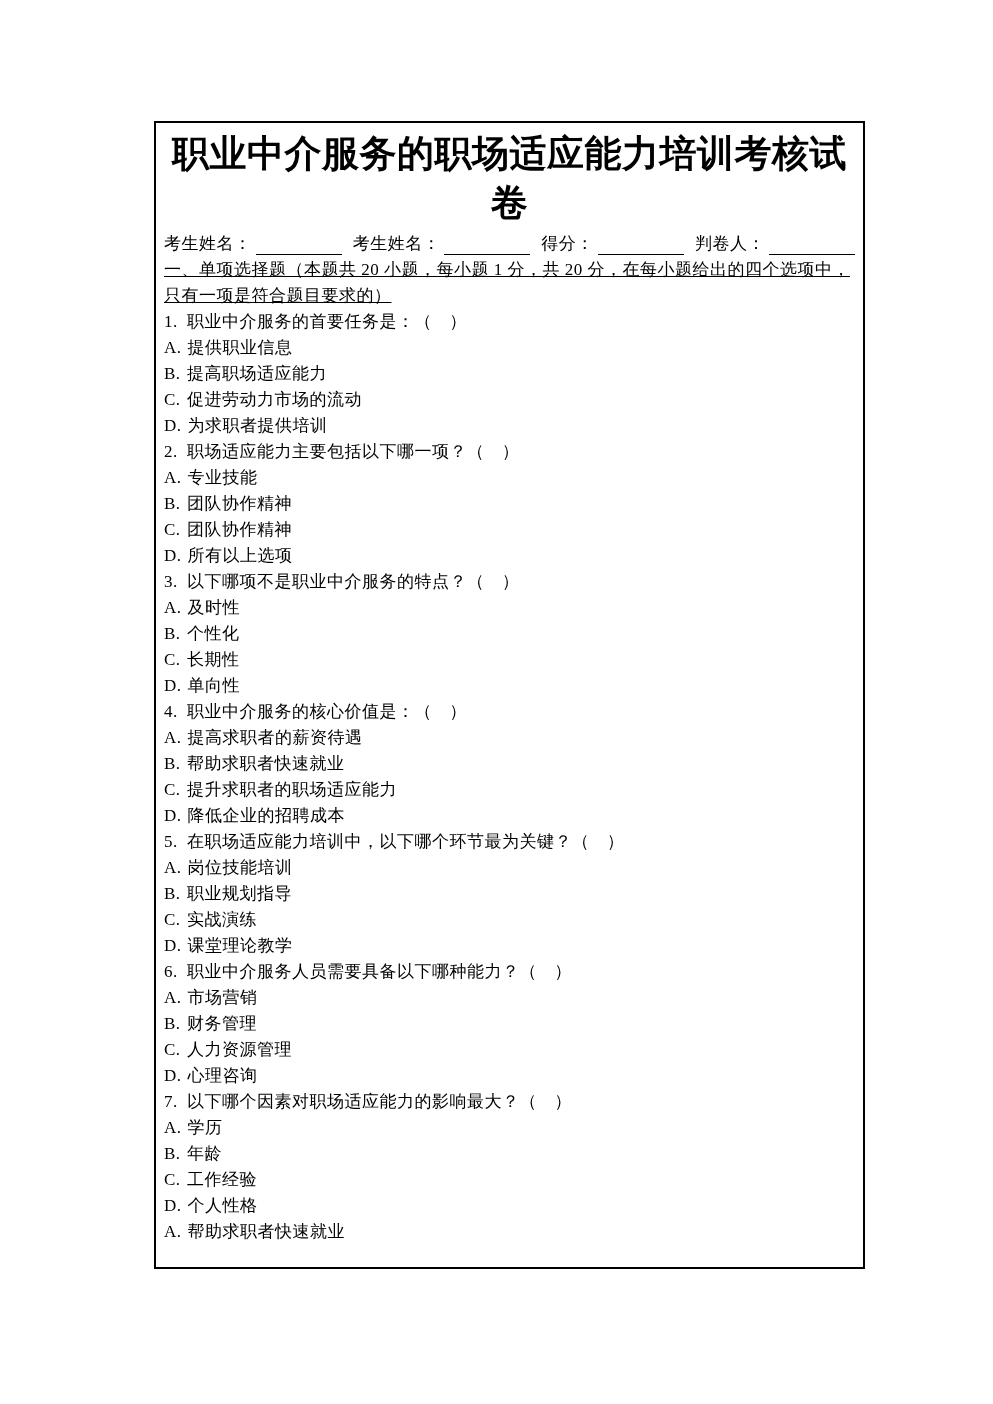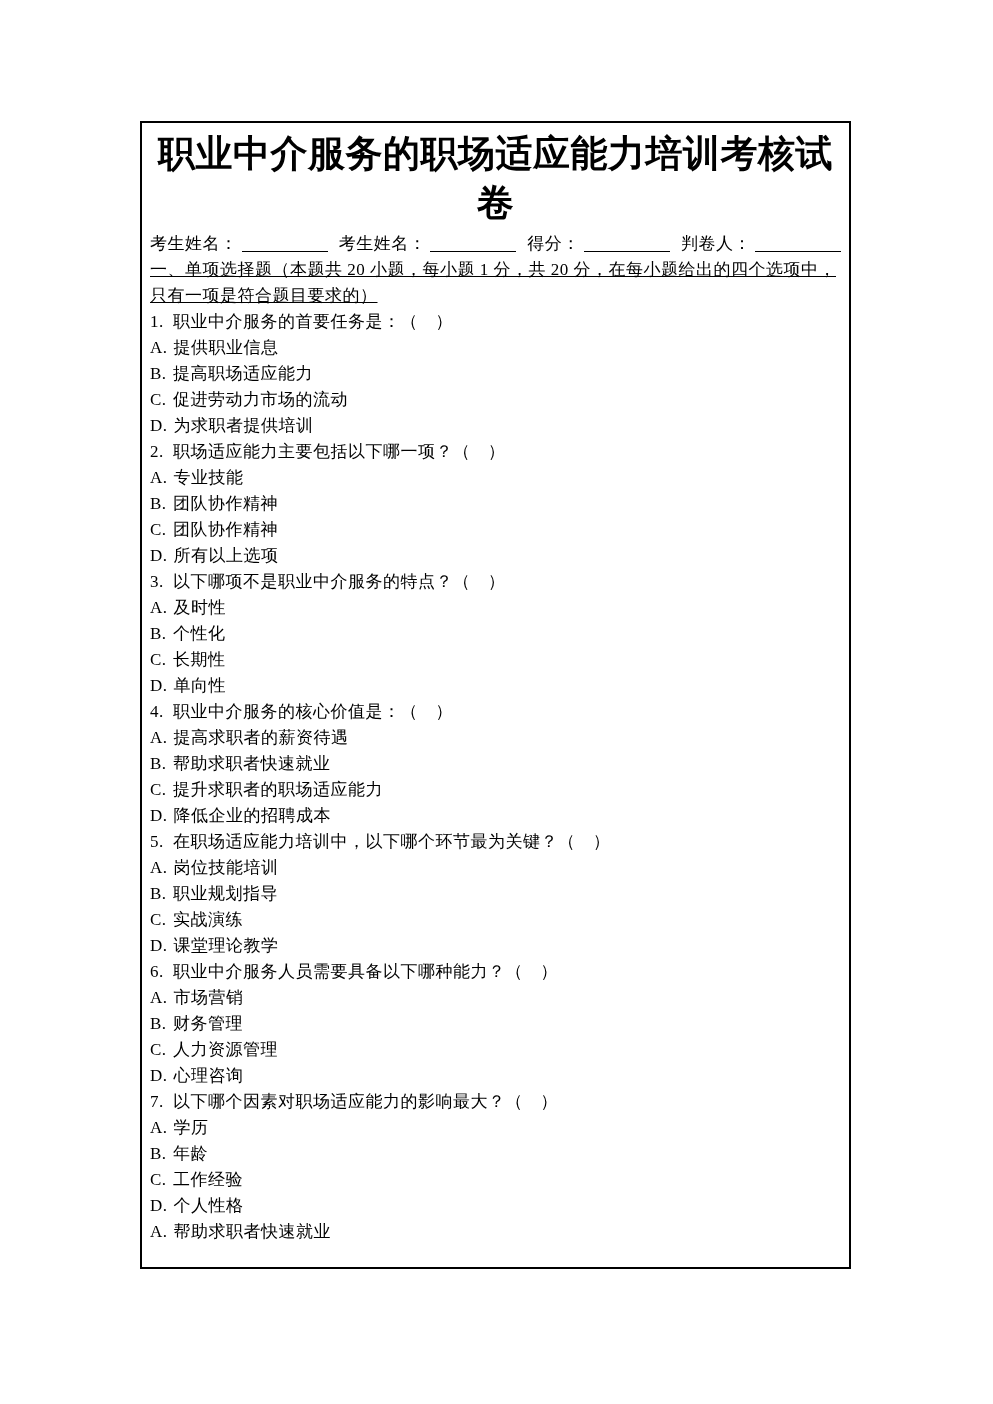"职业中介服务的职场适应能力培训考核试卷" .paper { left: 140px -> 154px }
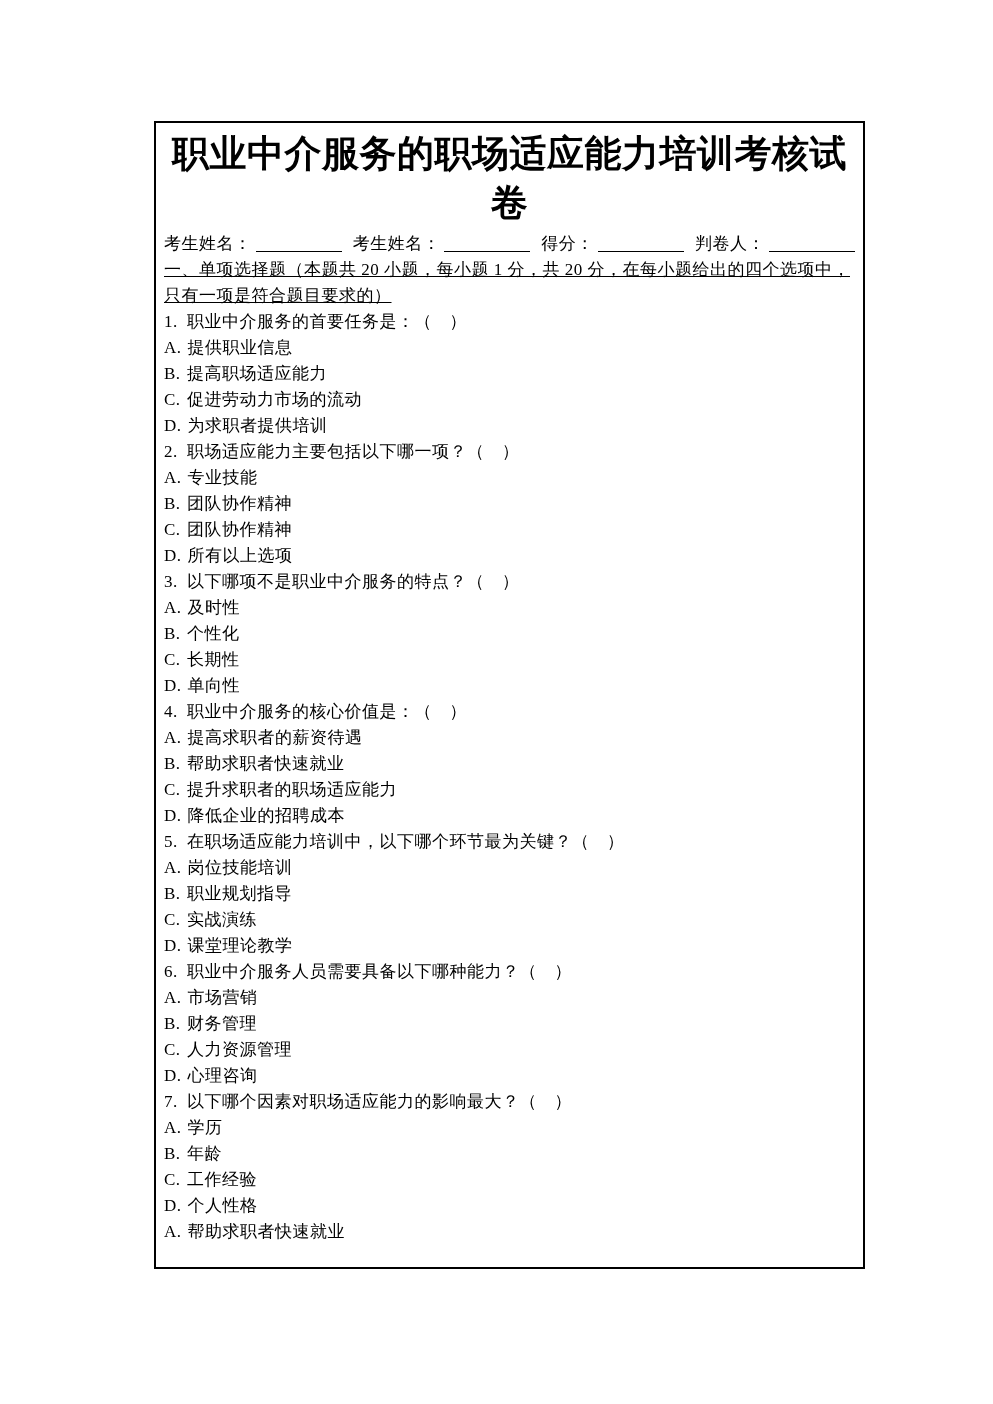"考生姓名：" .meta-field { align-items: flex-start -> center }
